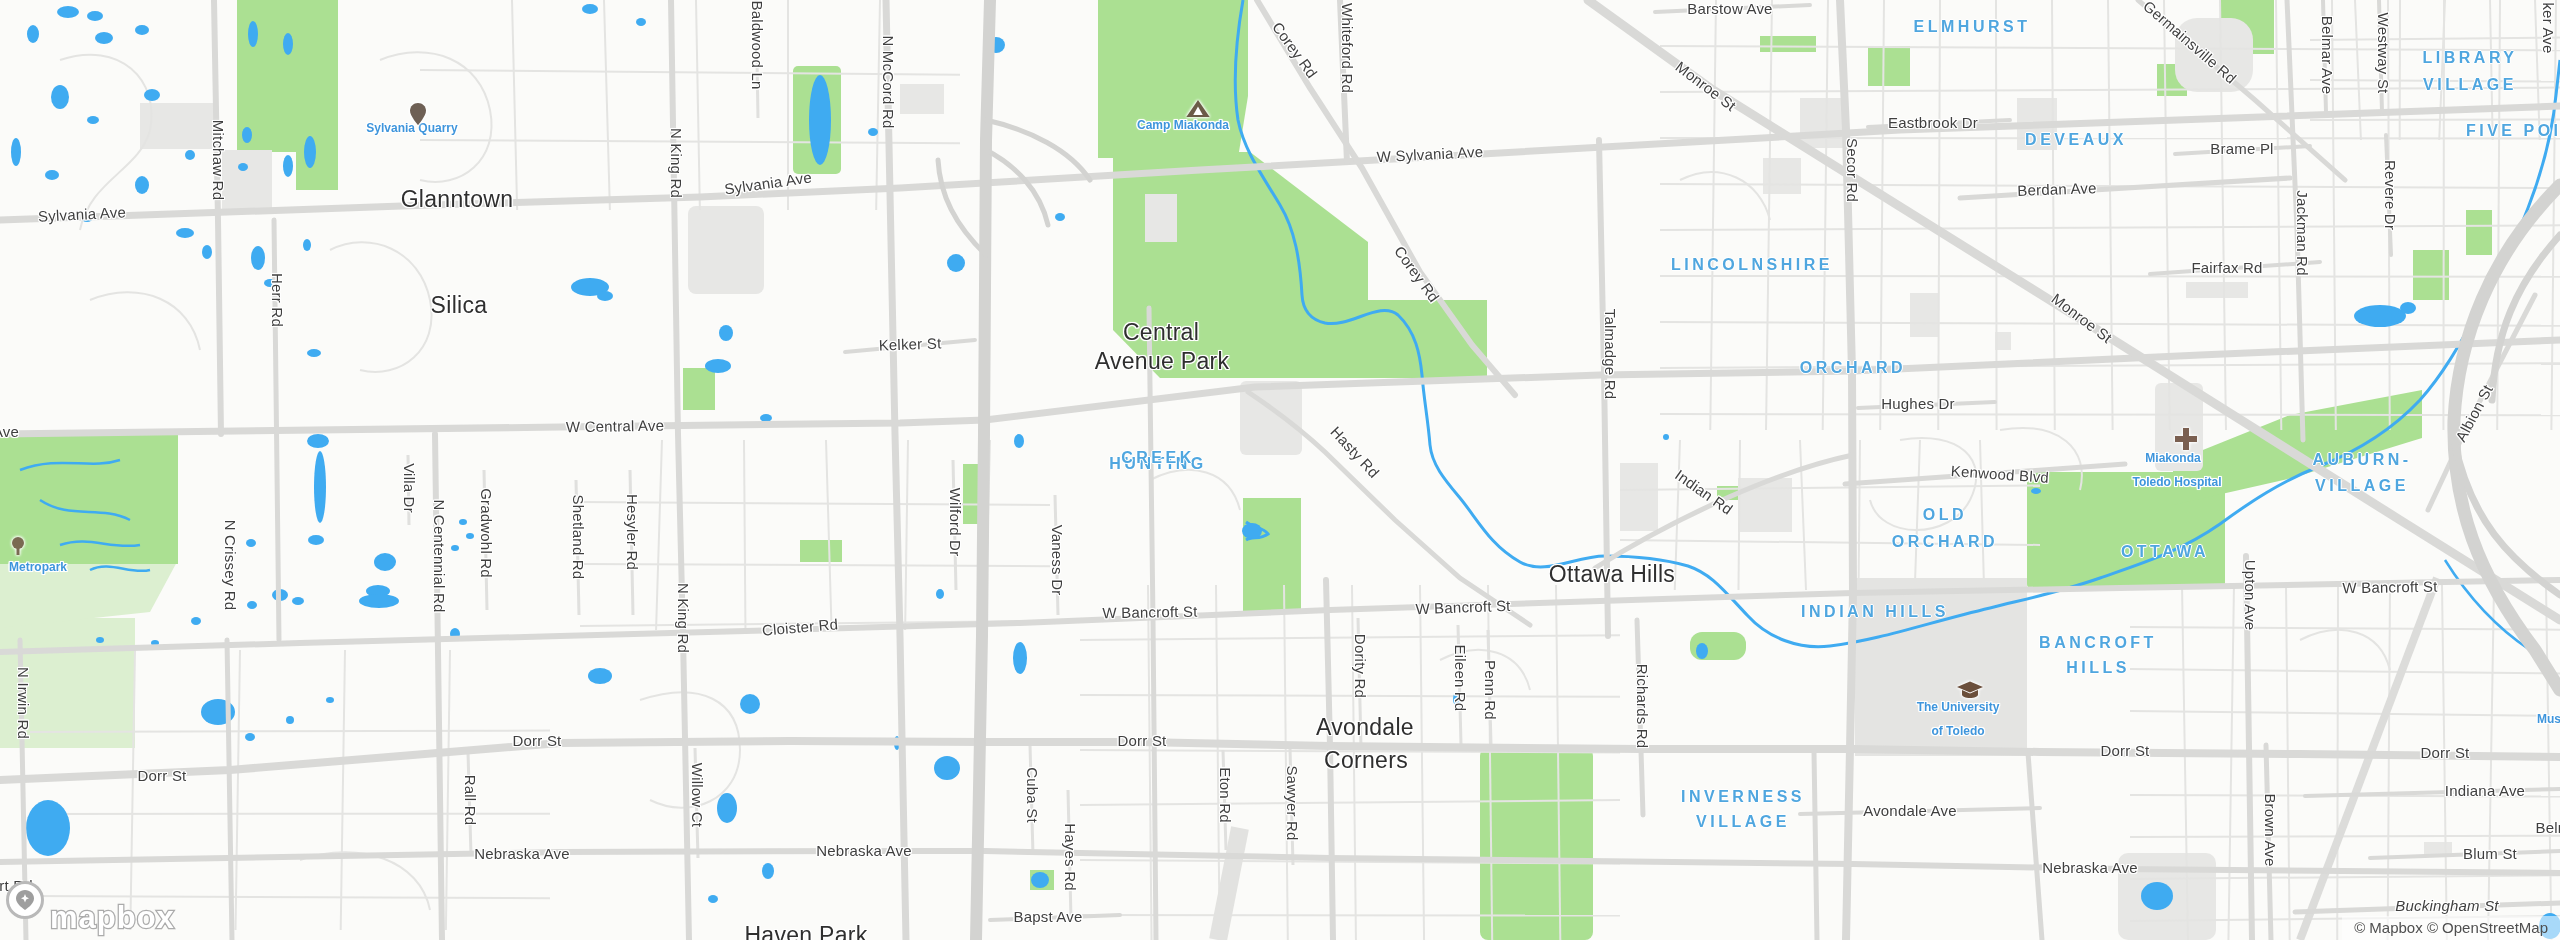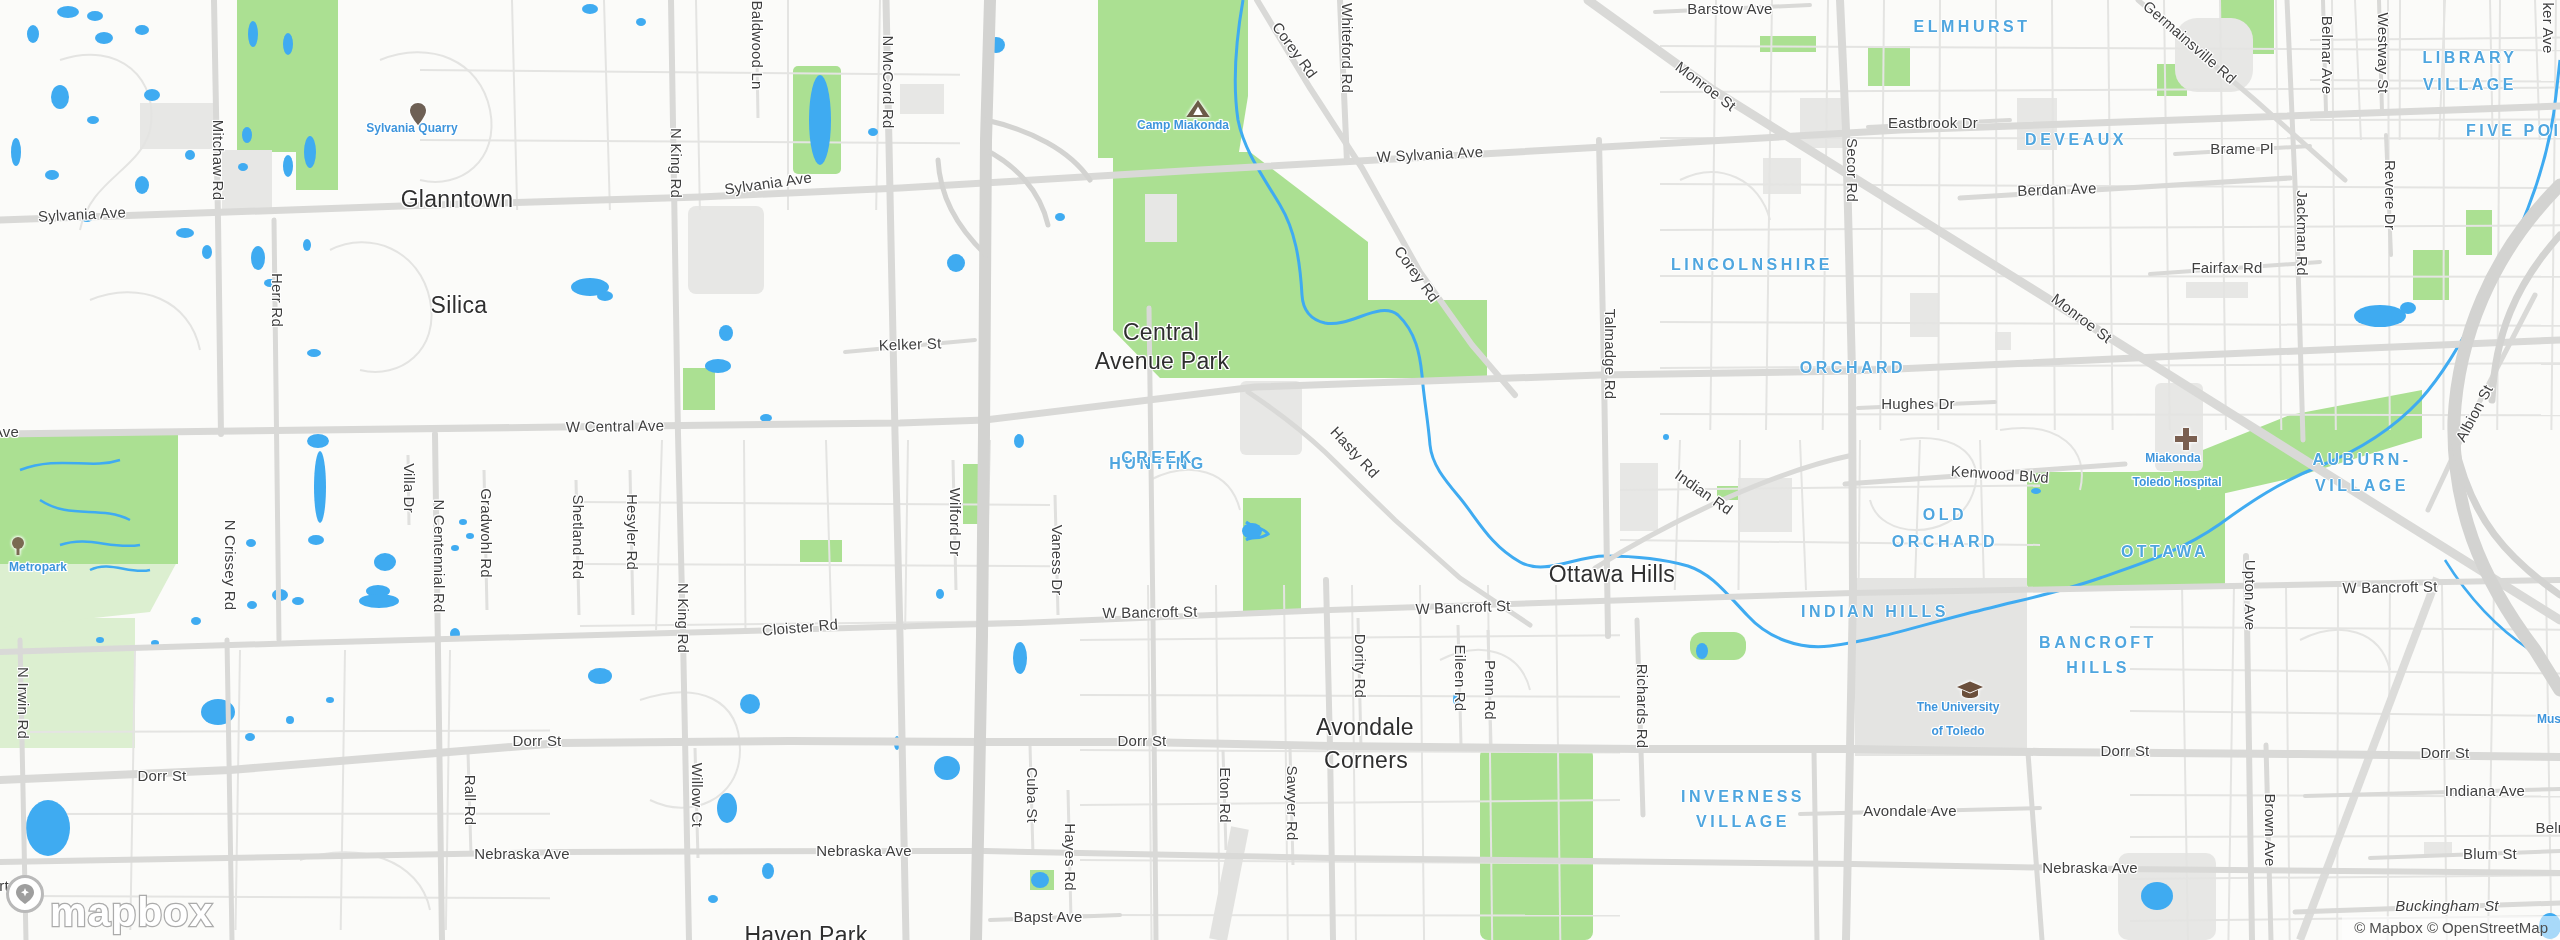"mapbox" #logo-word { font-size: 41px -> 31px }
